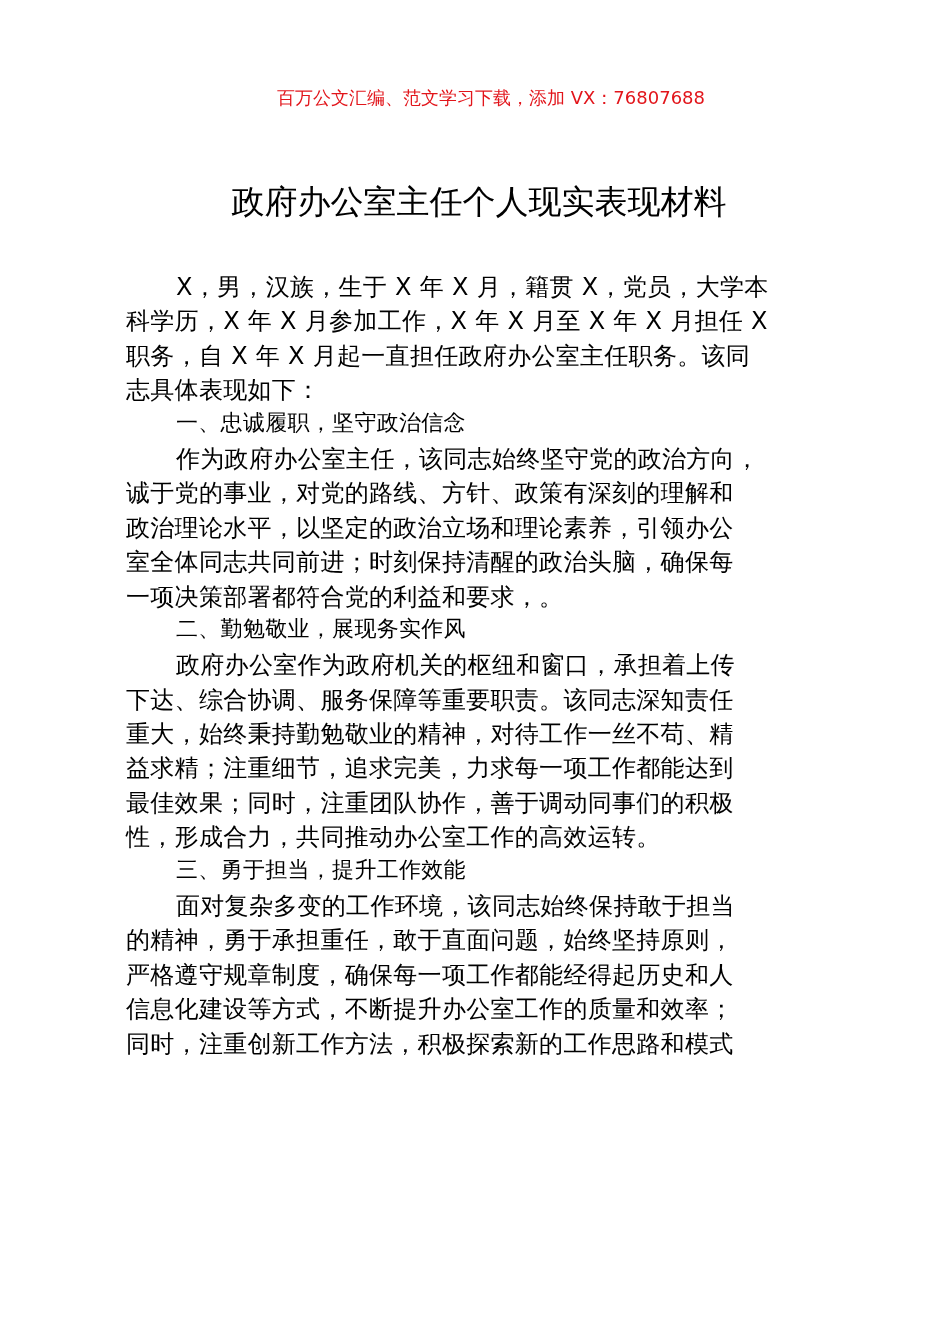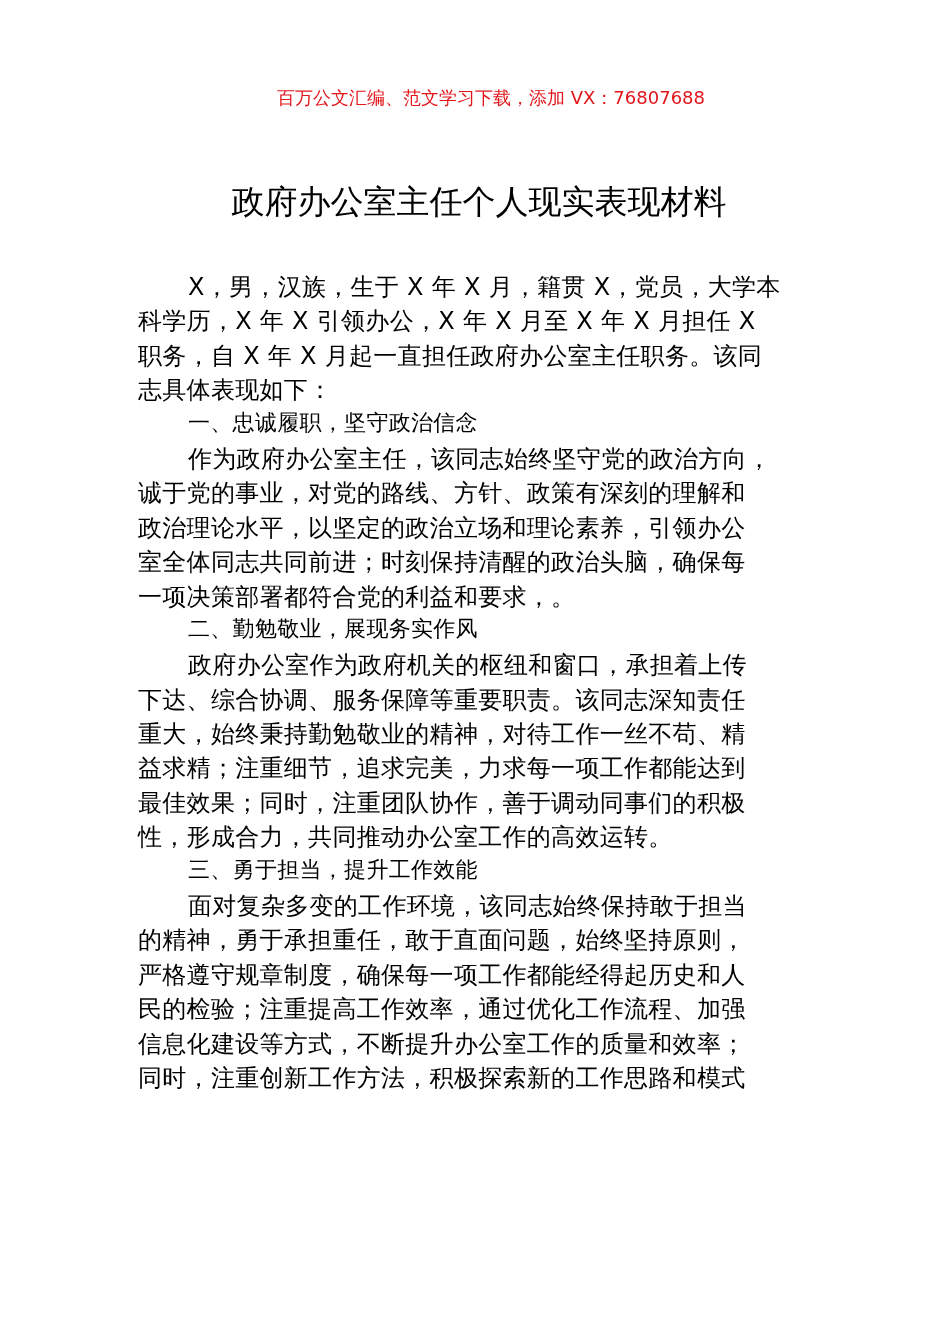"X，男，汉族，生于 X 年 X 月，籍贯" .doc-body { left: 138px -> 126px }
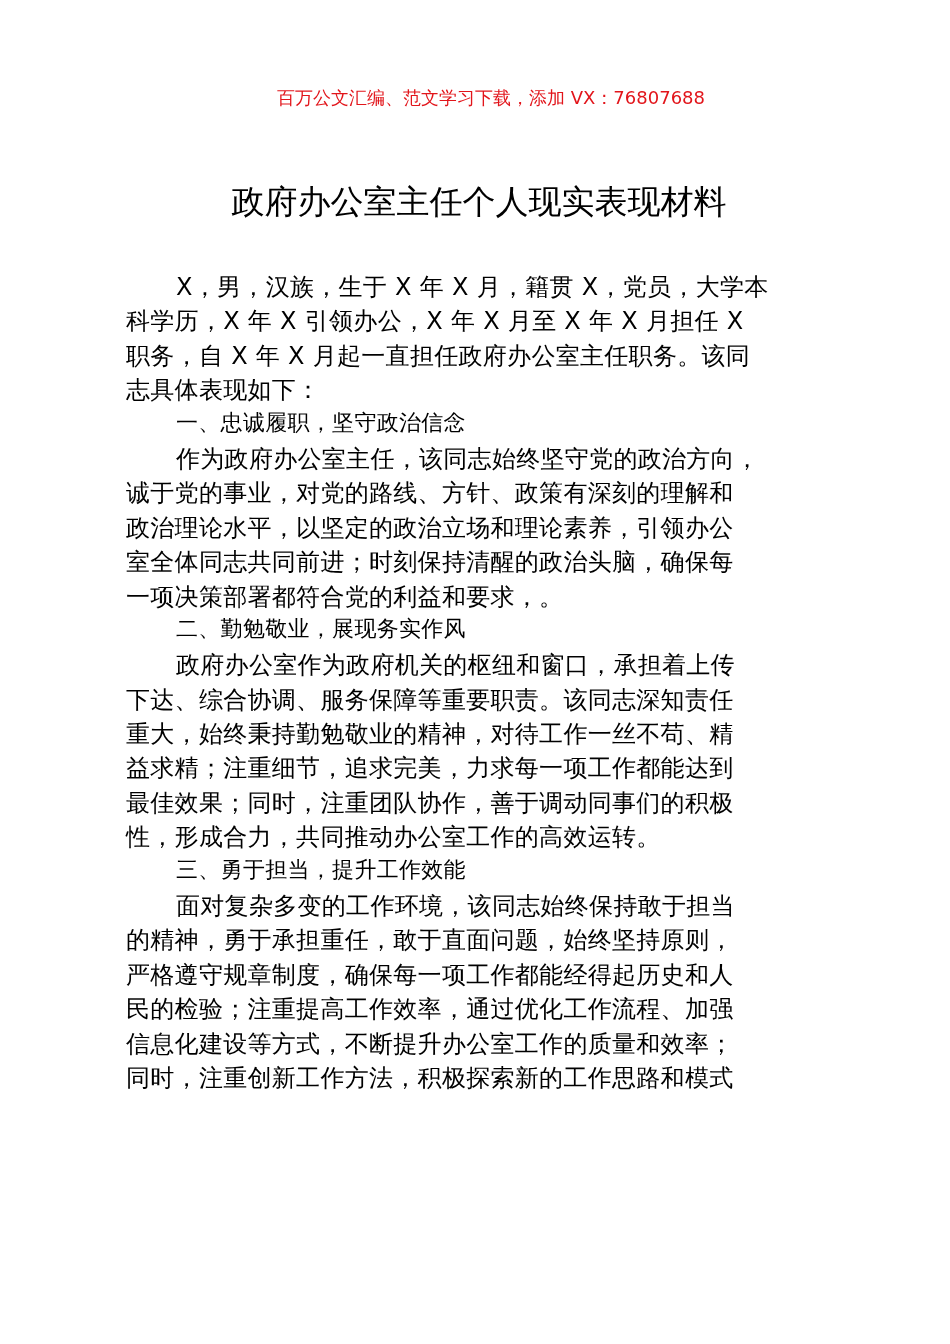"科学历，X 年 X 引领办公，X 年" span.line { text: 引领办公 -> 月参加工作 }
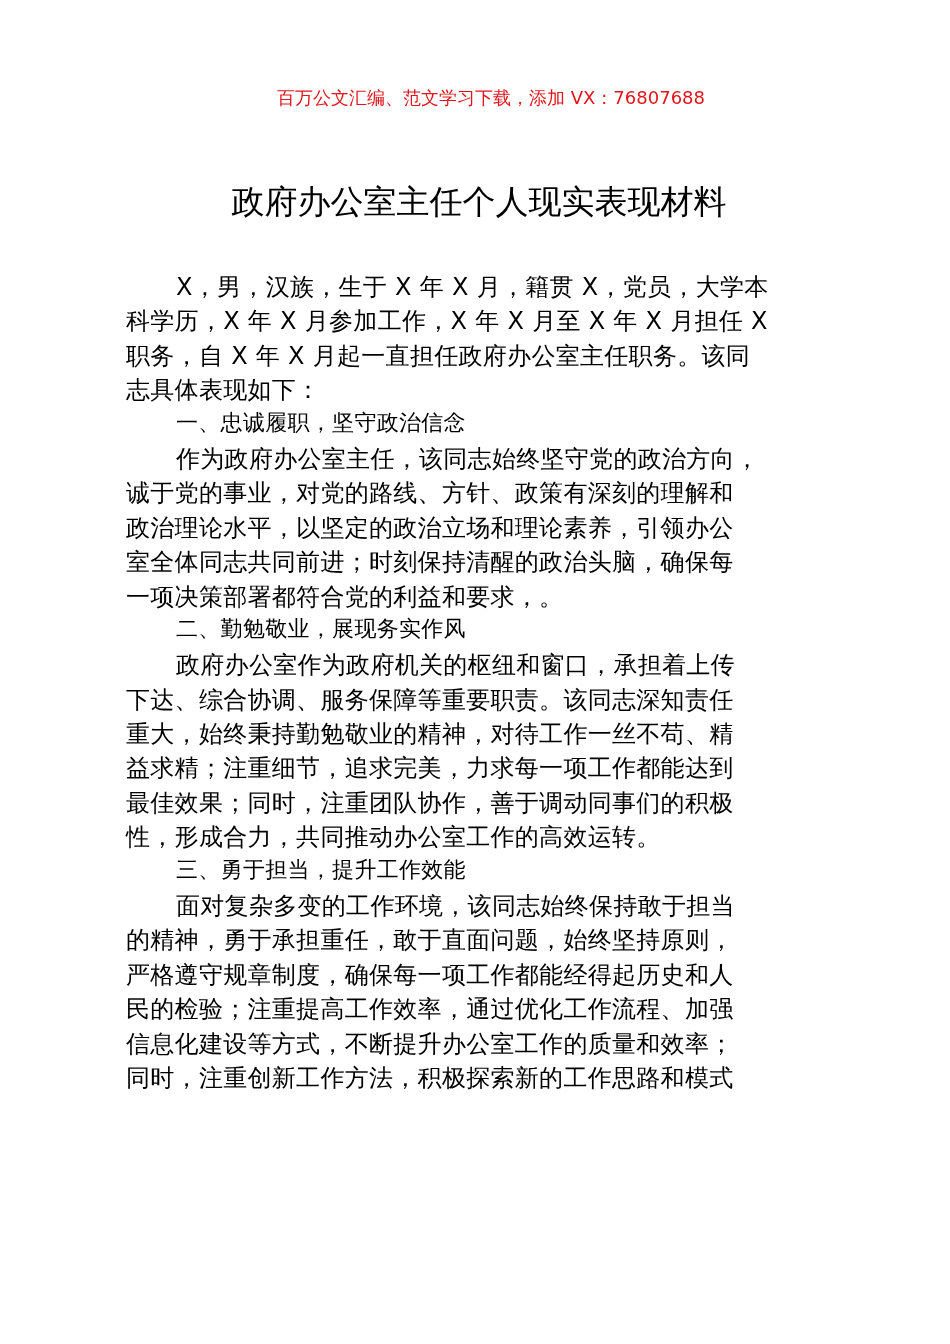"民的检验；注重提高工作效率，通过优化工作流程、加强" span.line { html: <span>民的检验；注重提高工作效率，通过优化工作流程、加强</span> -> none }
